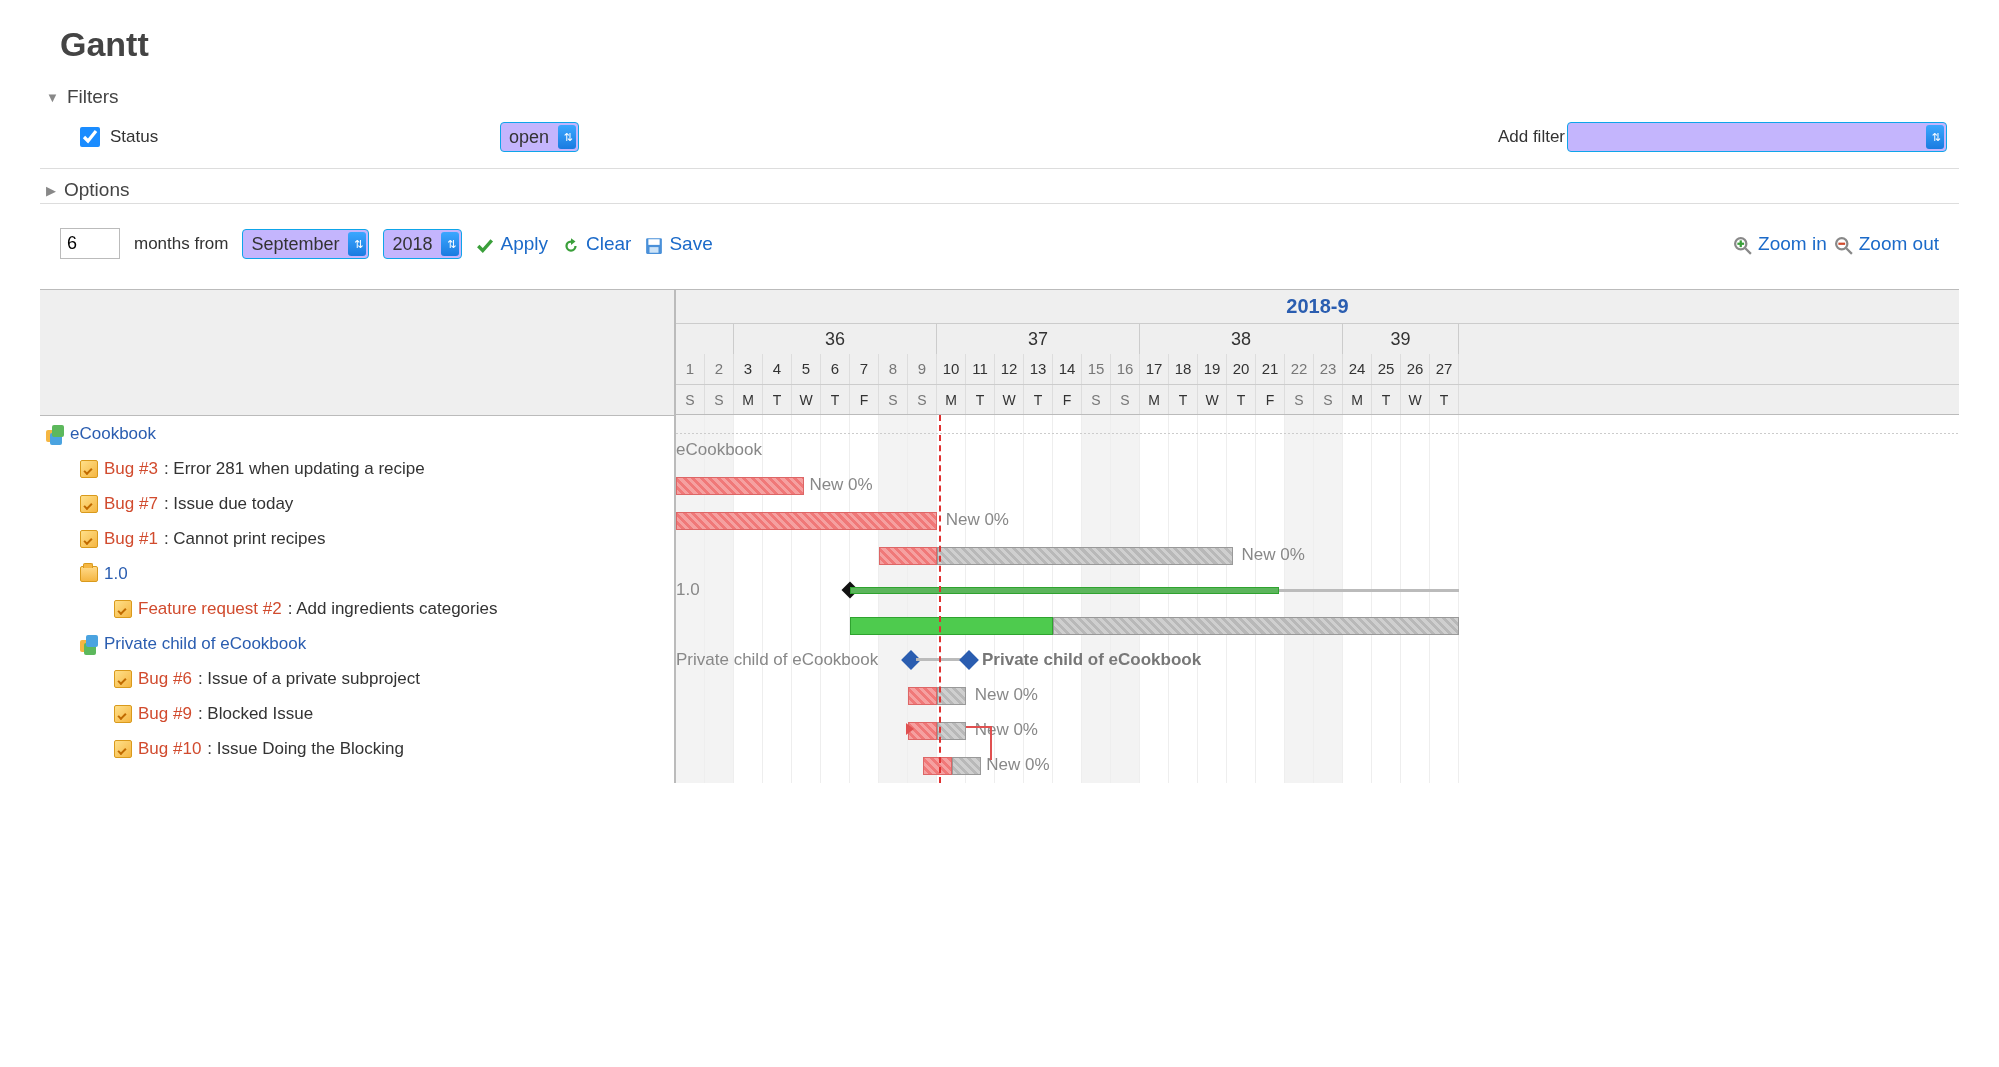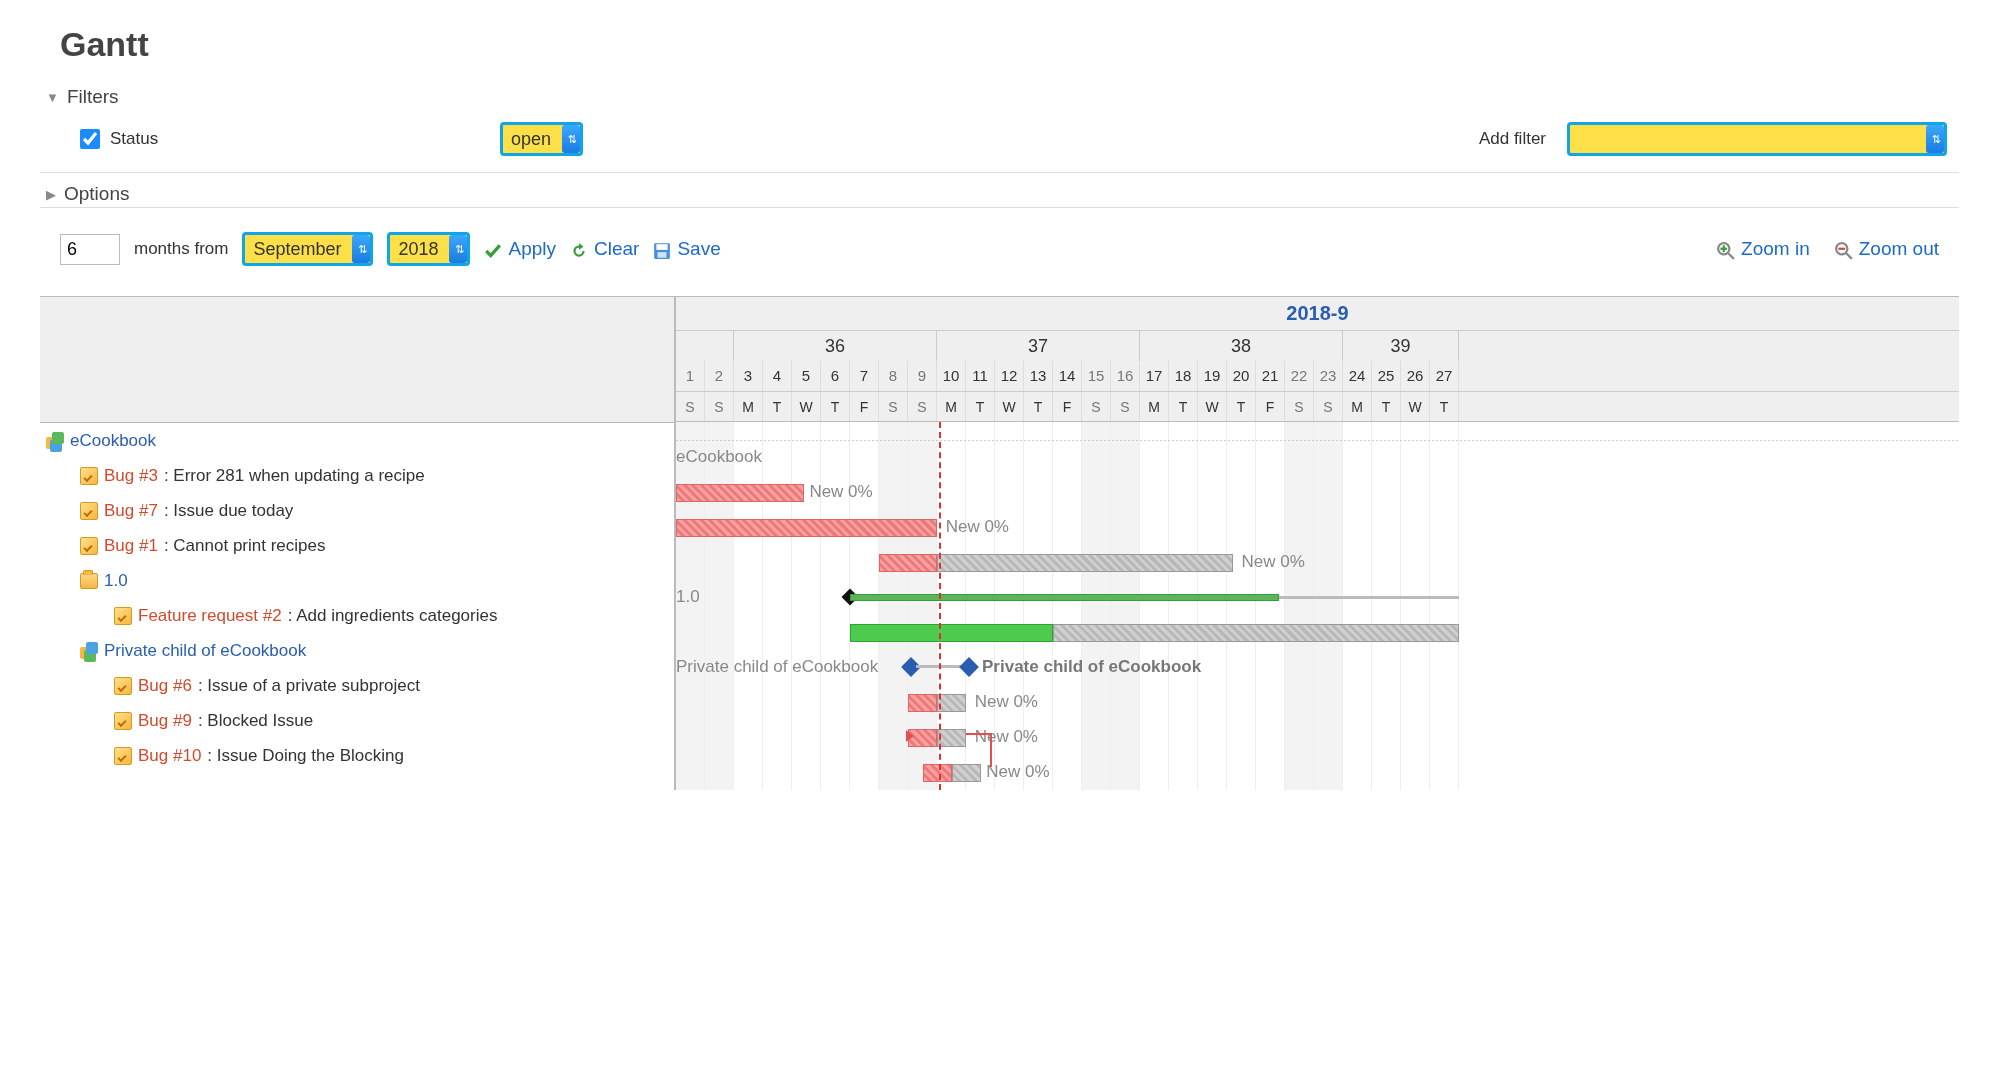"open" .select-wrap select { background: #fde047 -> #c4b5fd; border: 3px solid #0ea5e9 -> 1px solid #0ea5e9 }
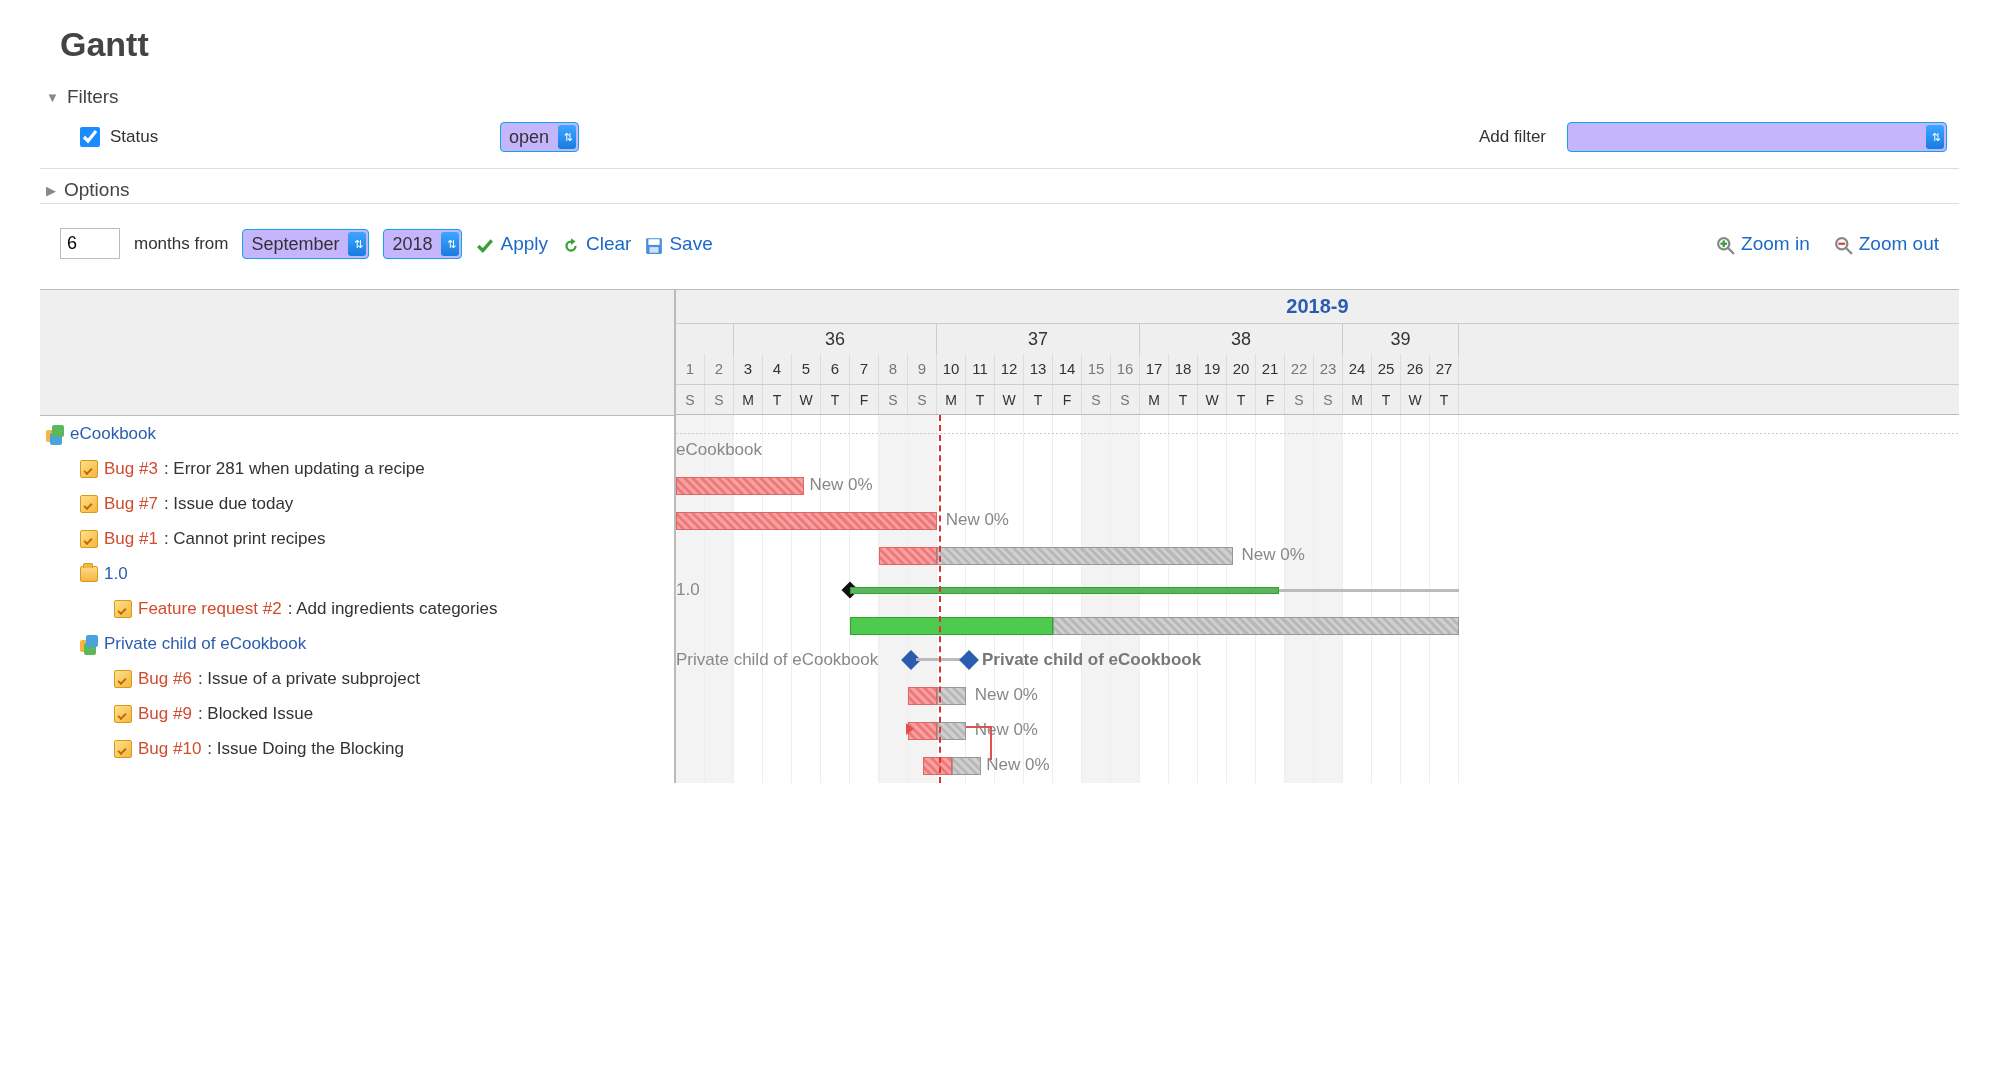"Add filter" .filter-right { gap: 21px -> 2px }
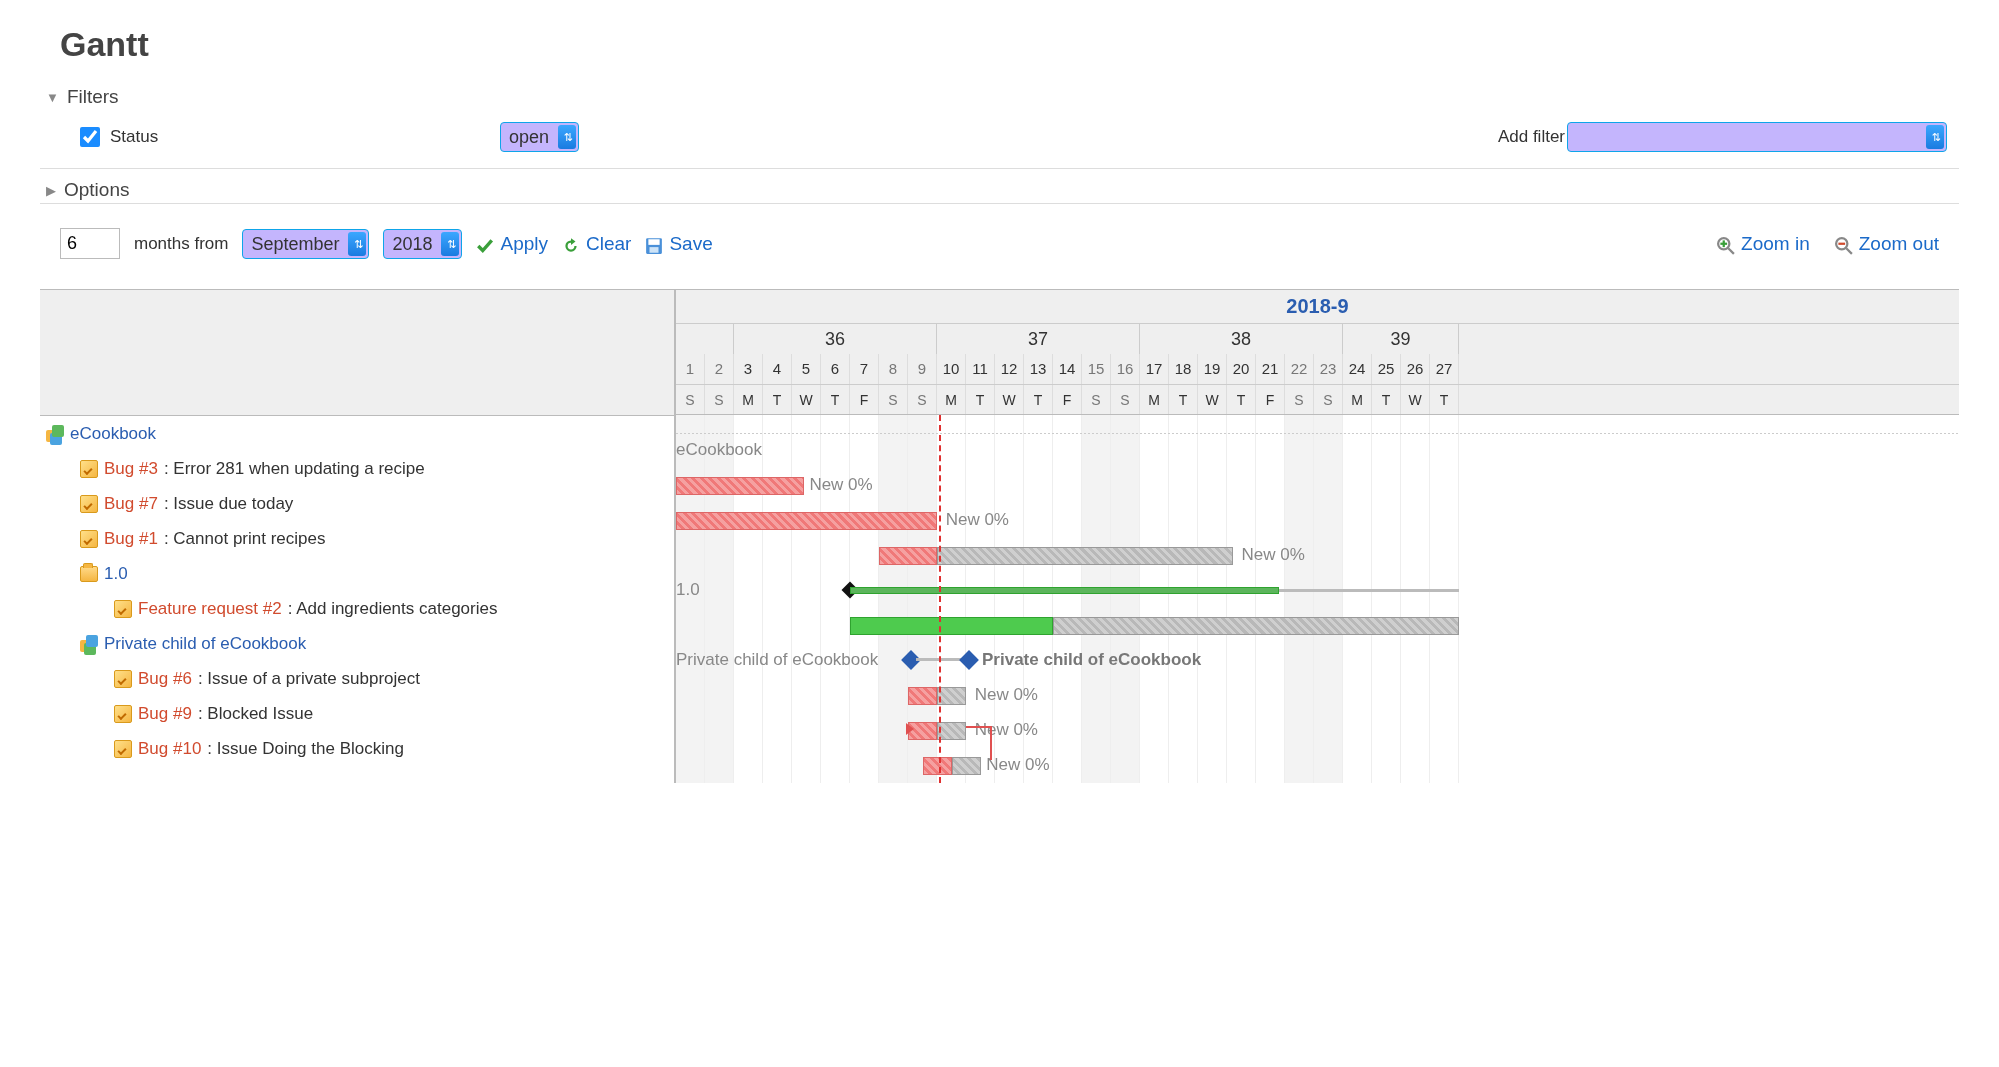"Zoom in" .zoom-group { gap: 25px -> 8px }
